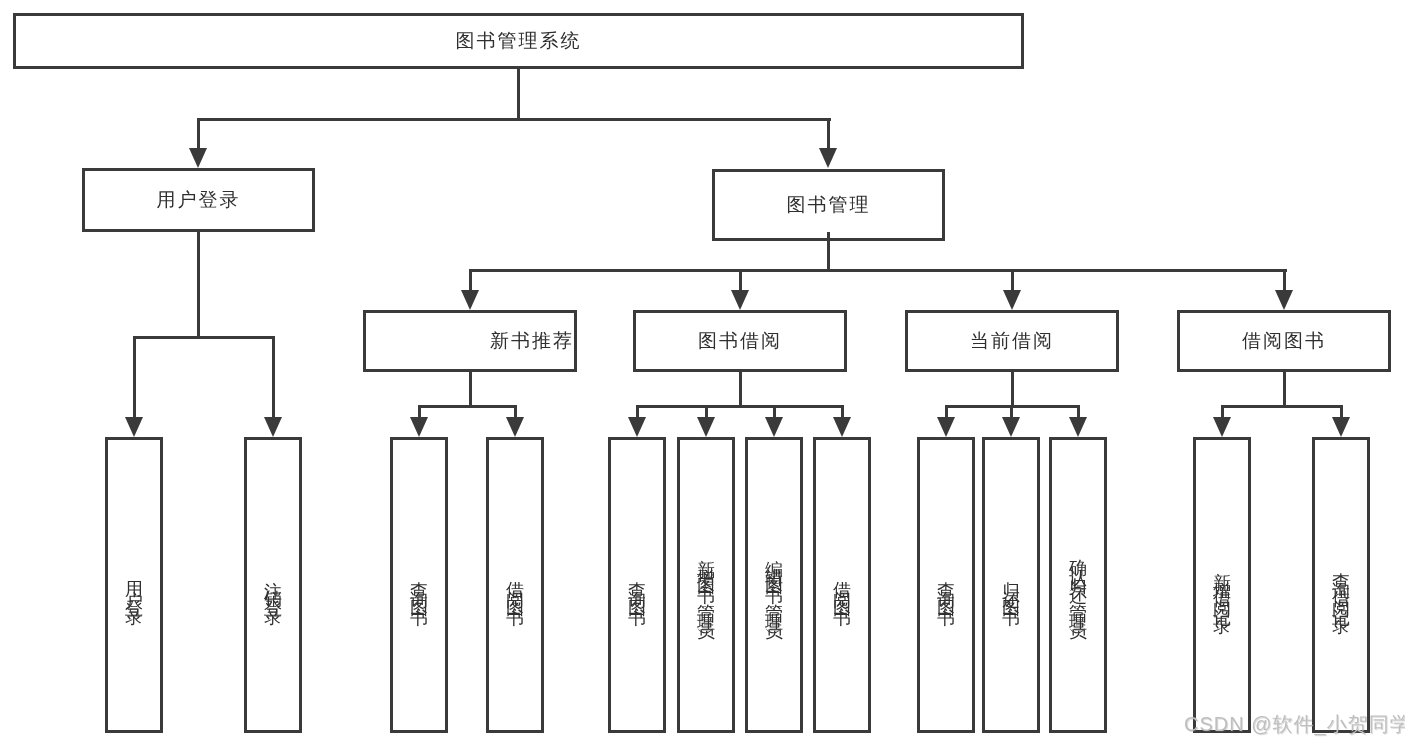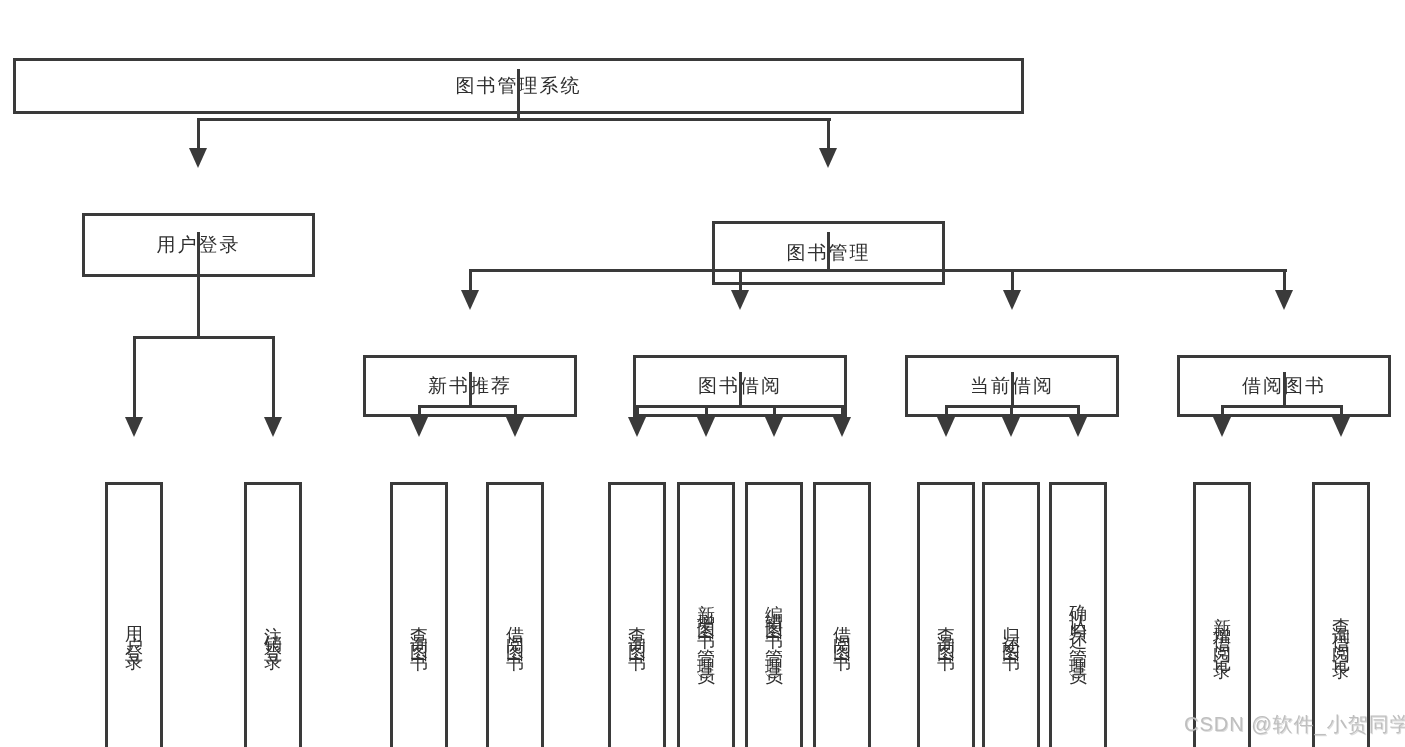"图书管理系统" .box { margin-top: 45px -> none }
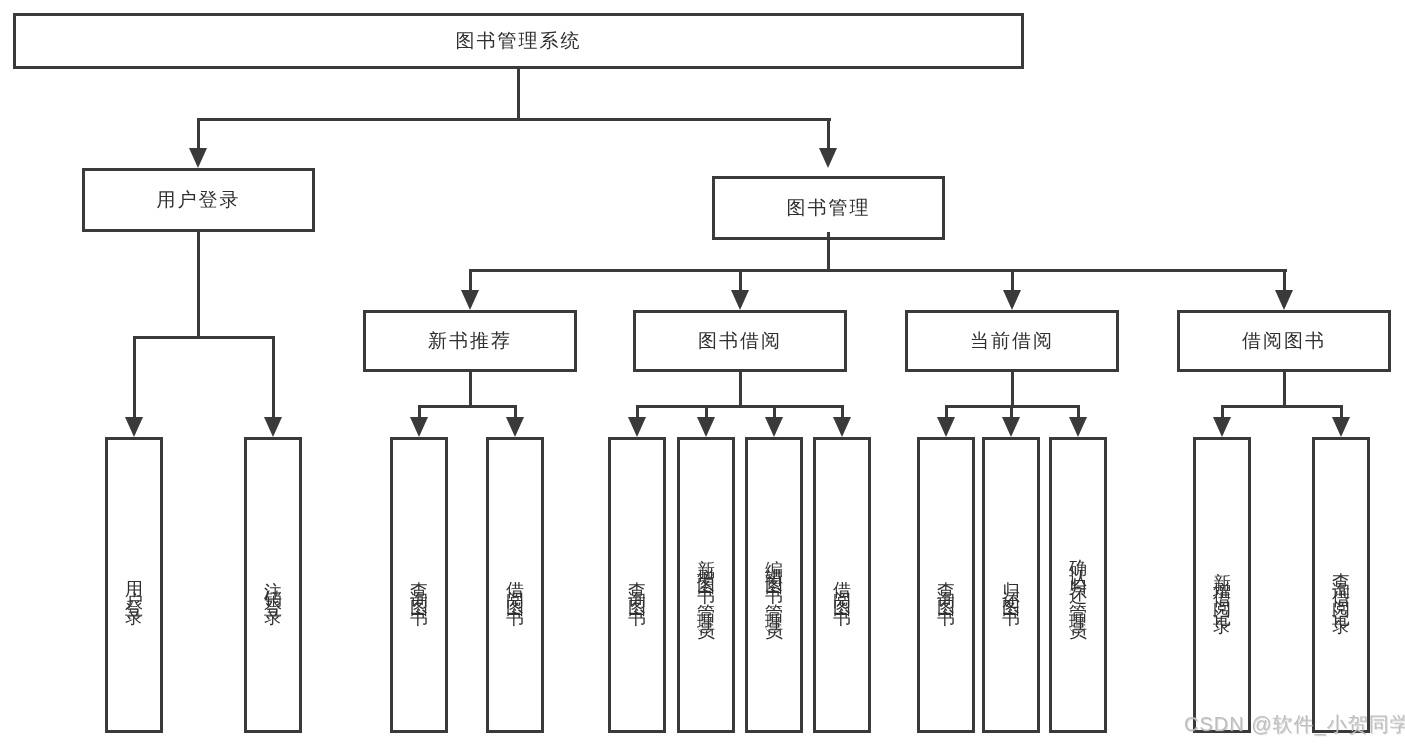"图书管理" div.box { height: 64px -> 72px; top: 176px -> 169px }
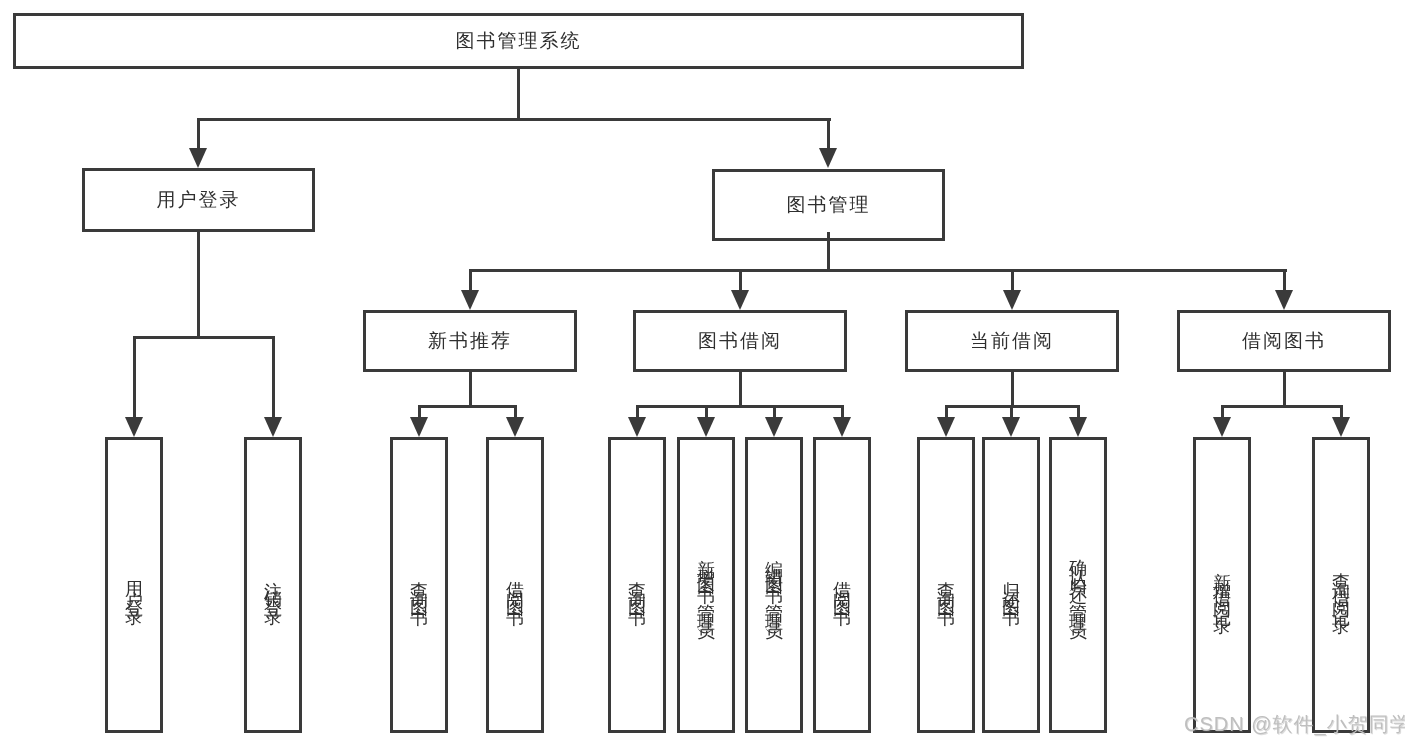"新书推荐" div.box { justify-content: none -> flex-end }
